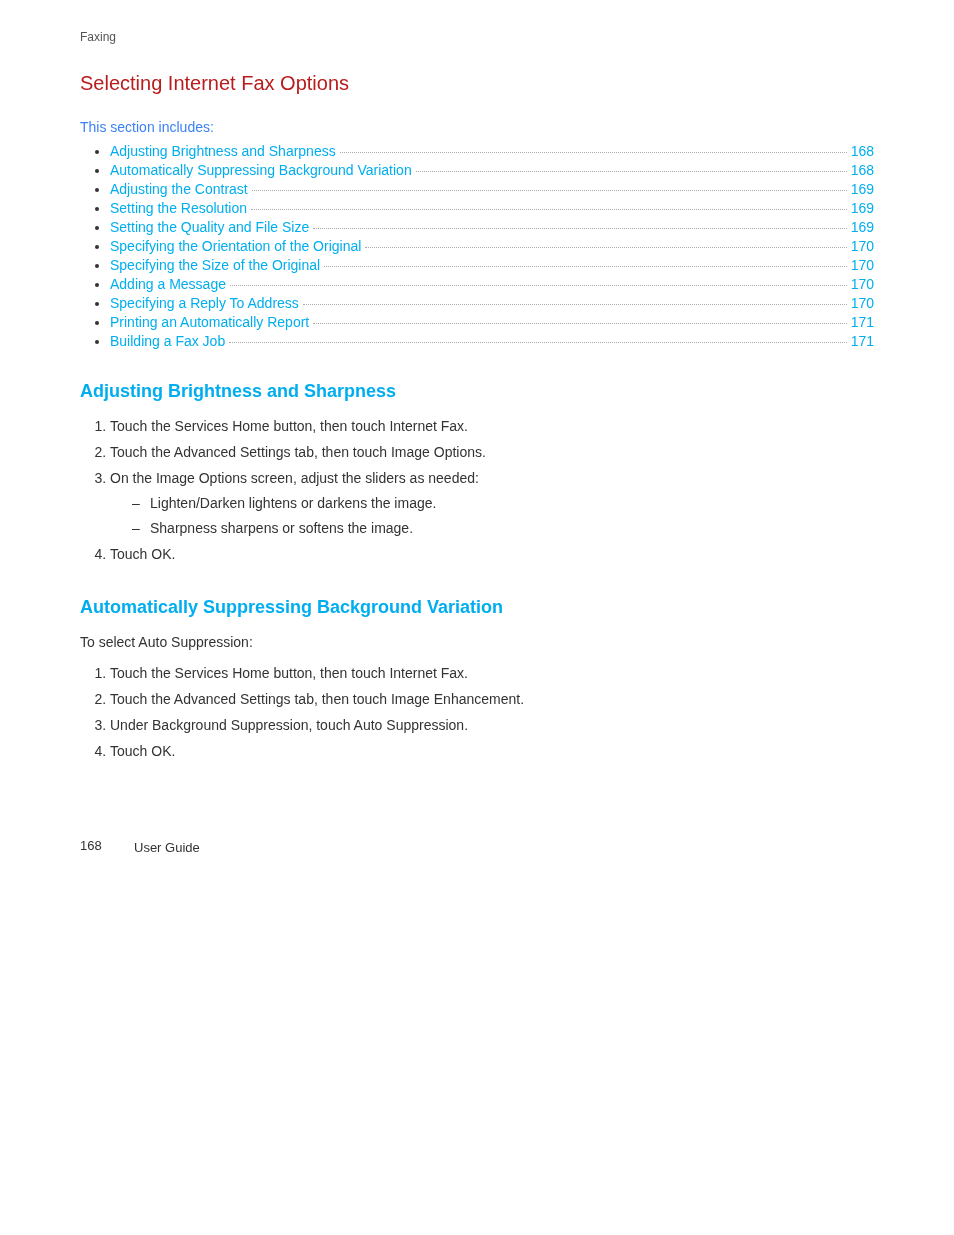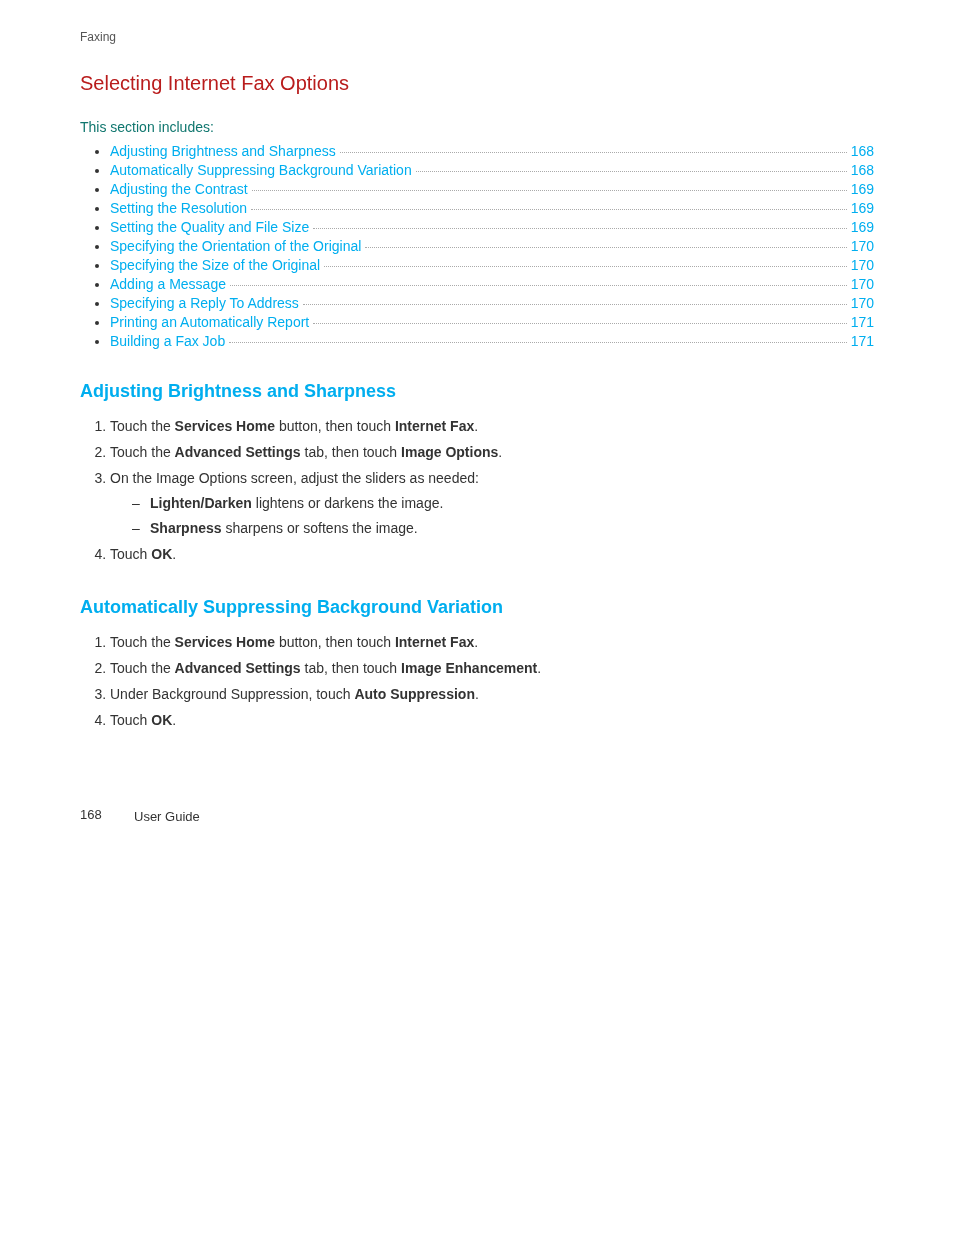"This section includes:" .section-includes-label { color: #0f766e -> #3b82f6 }
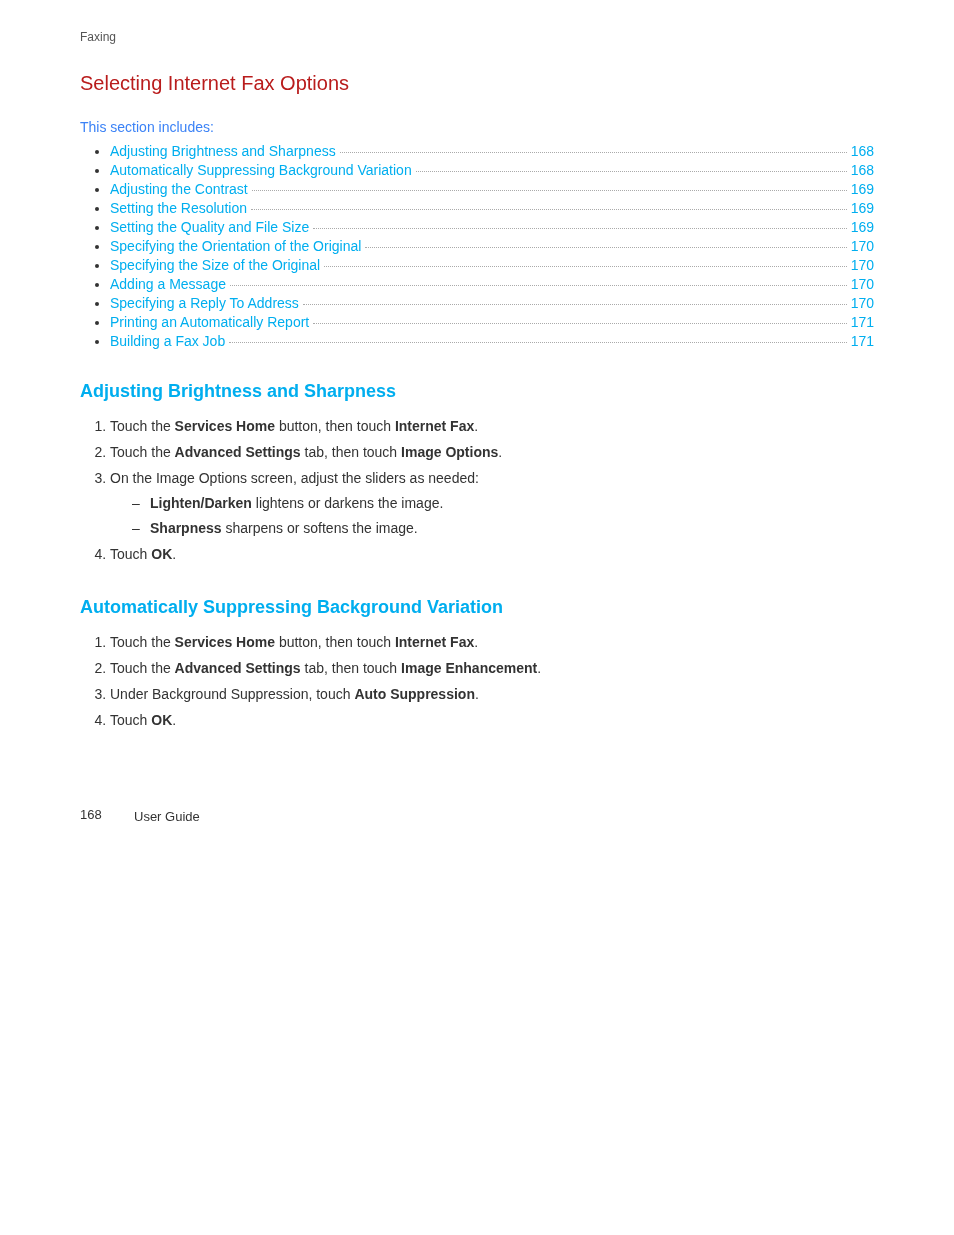"Services Home" .bold { font-weight: bold -> normal }
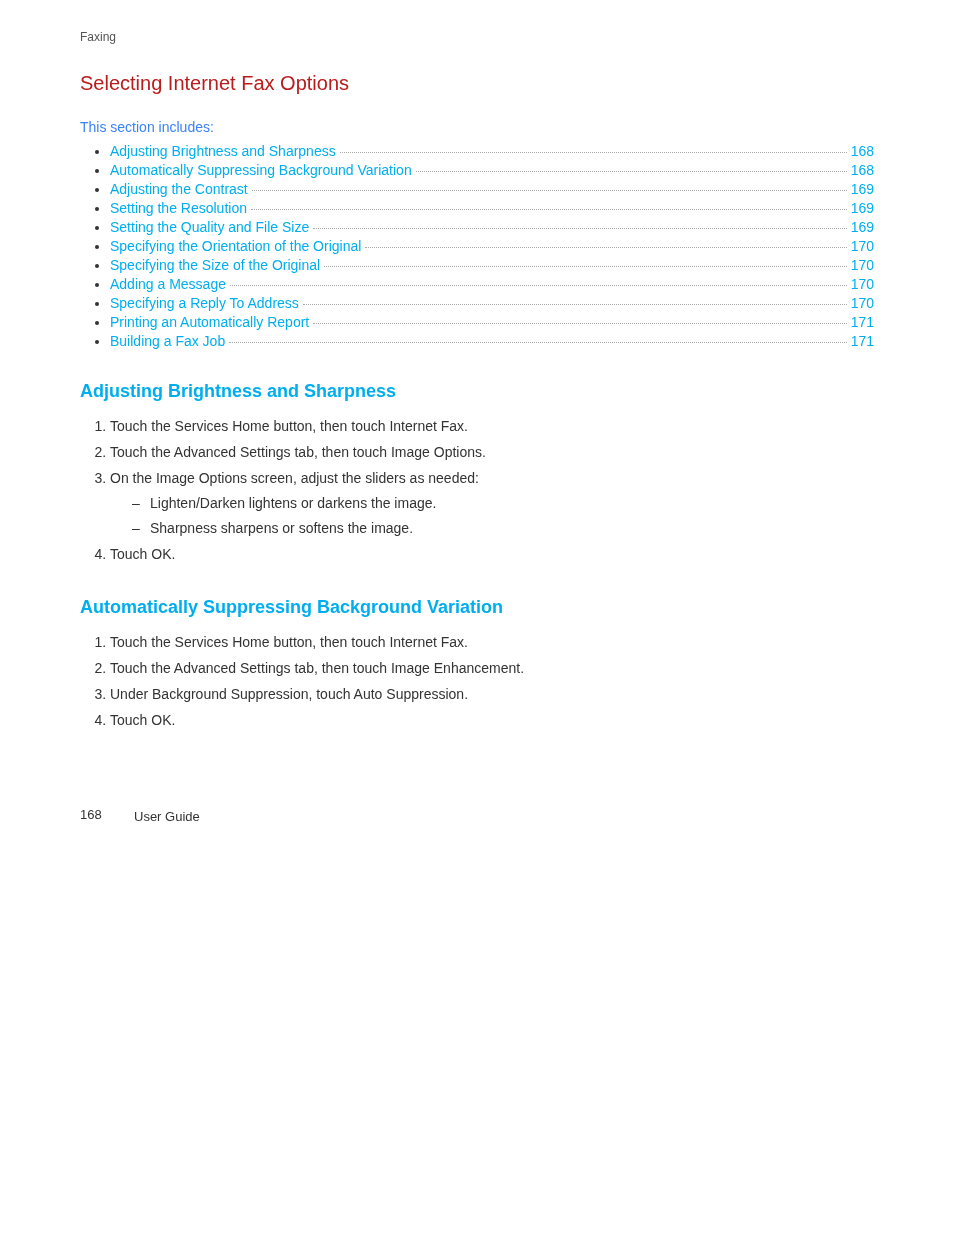"To select Auto Suppression:" p { html: none -> <p>To select Auto Suppression:</p> }
